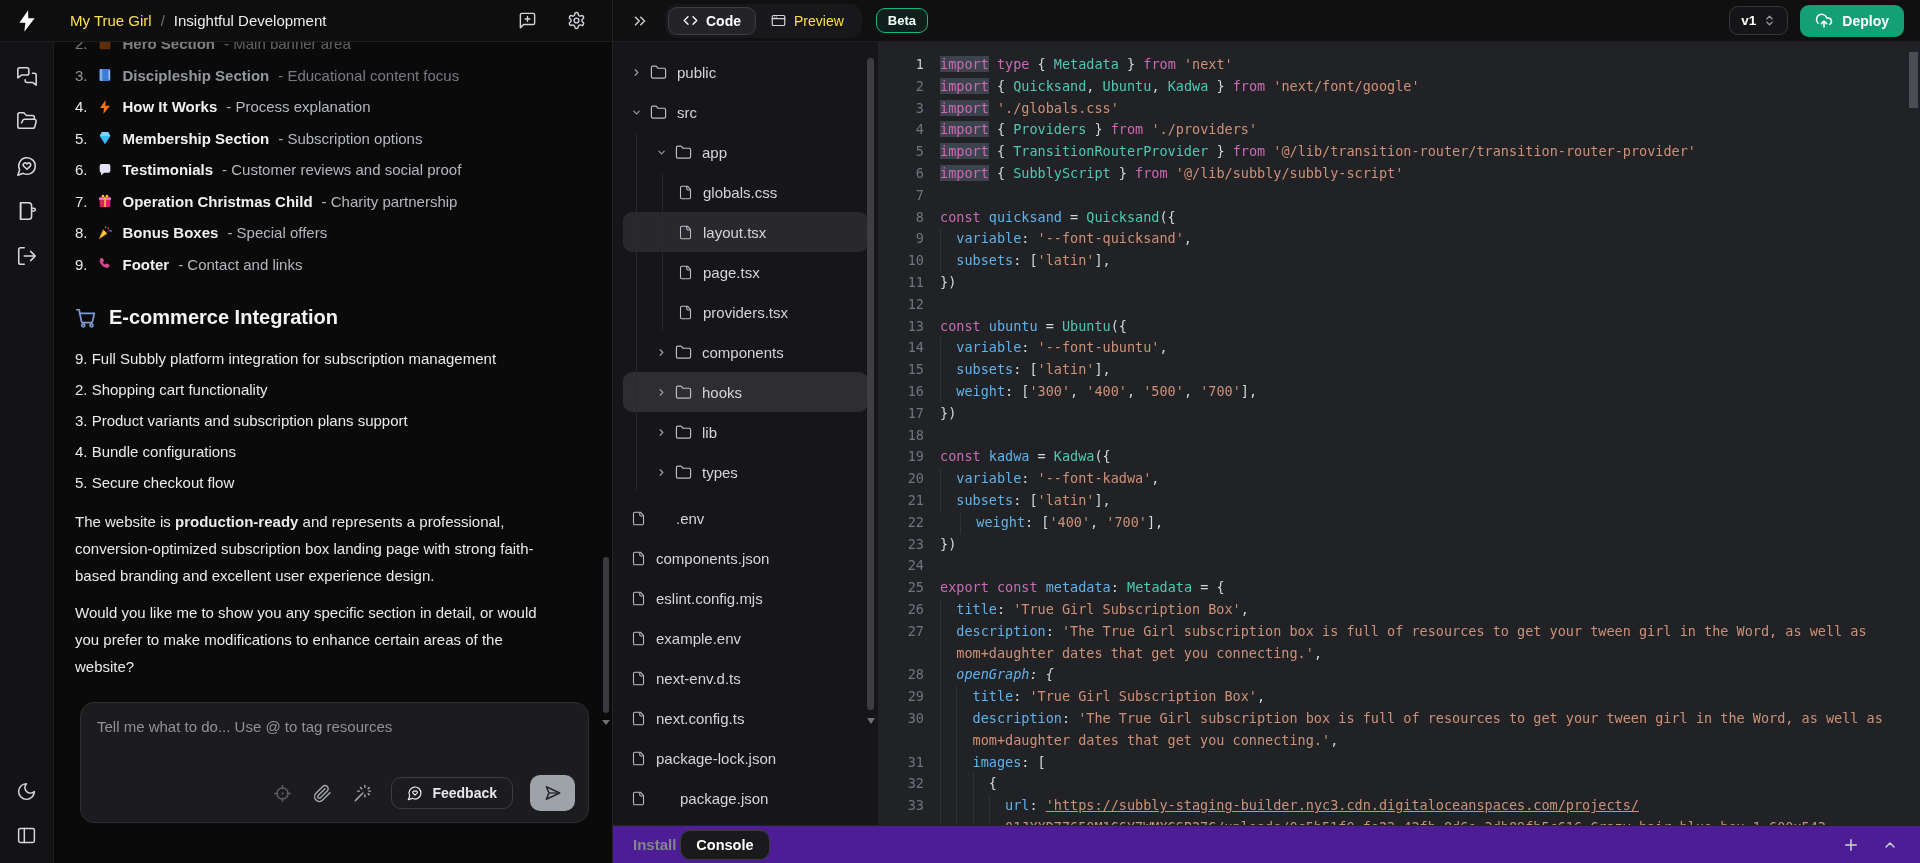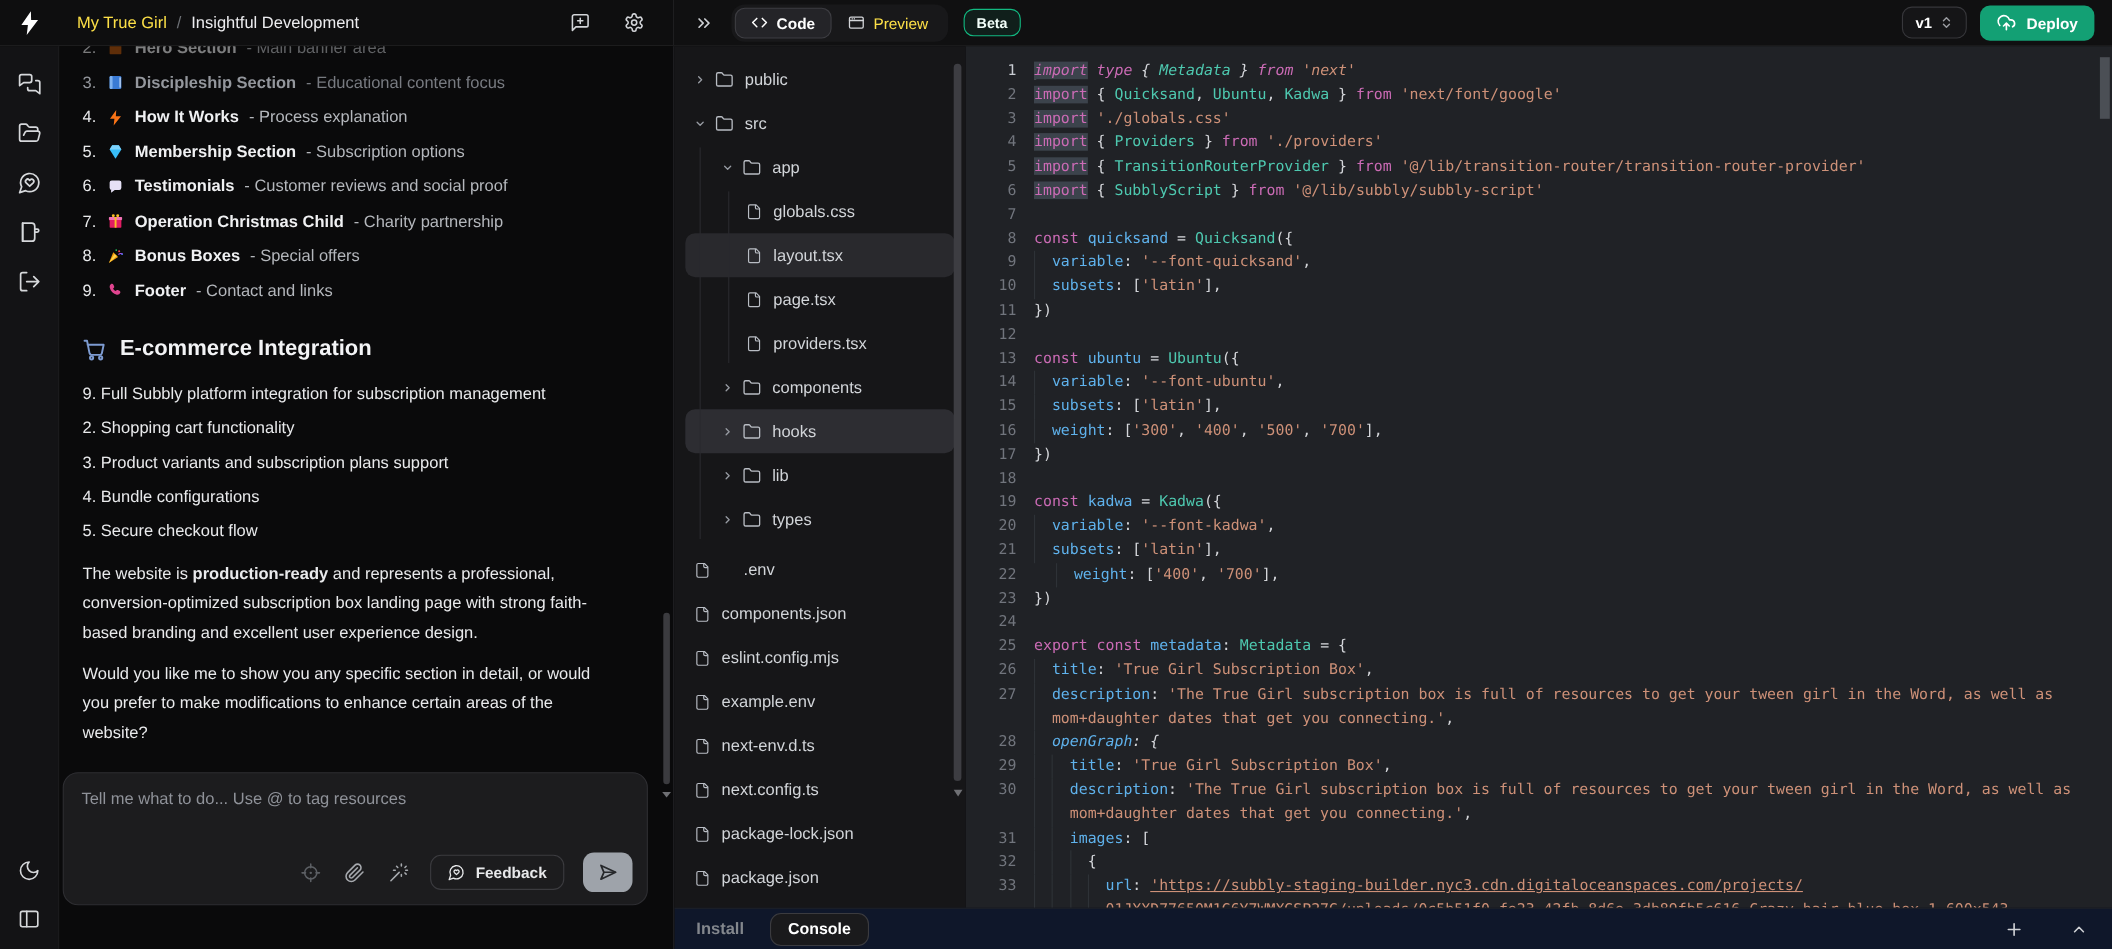"import type { Metadata }" span.code { font-style: italic -> none }
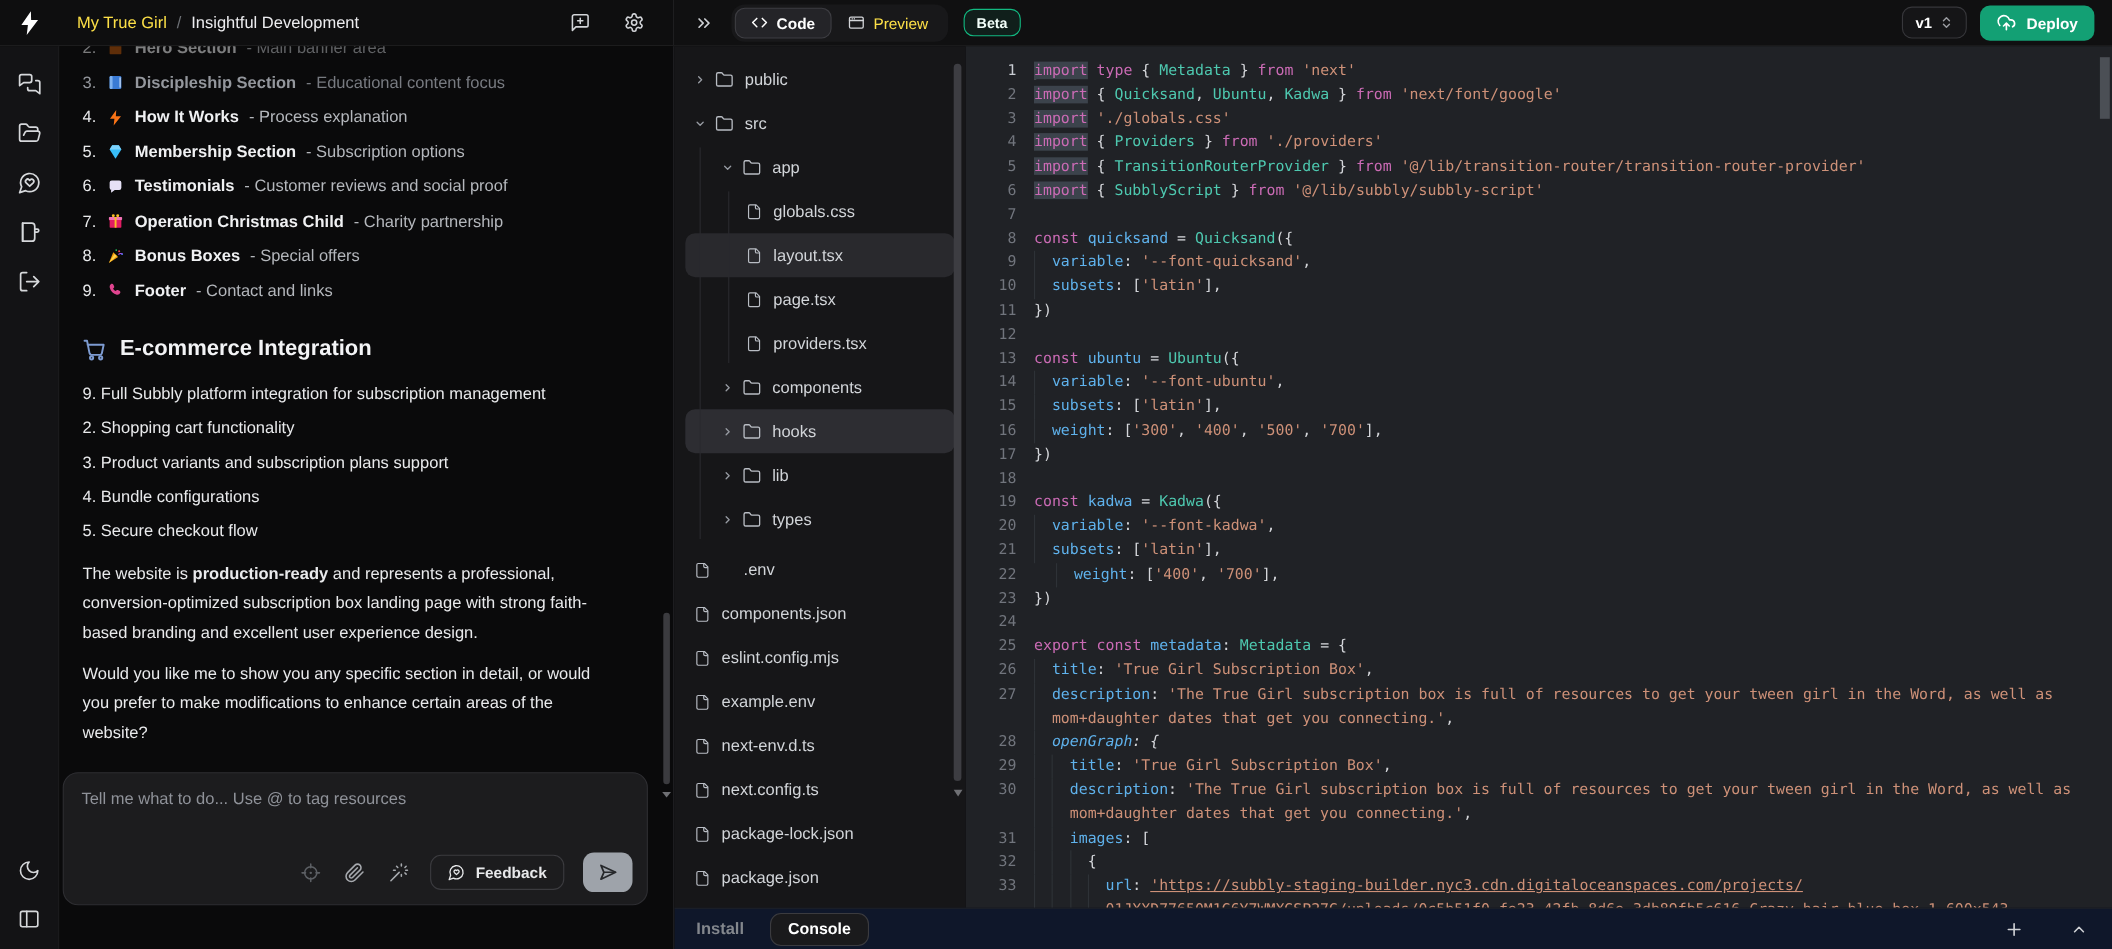"Tell me what to do..." .inputbox { left: 3px -> 26px }
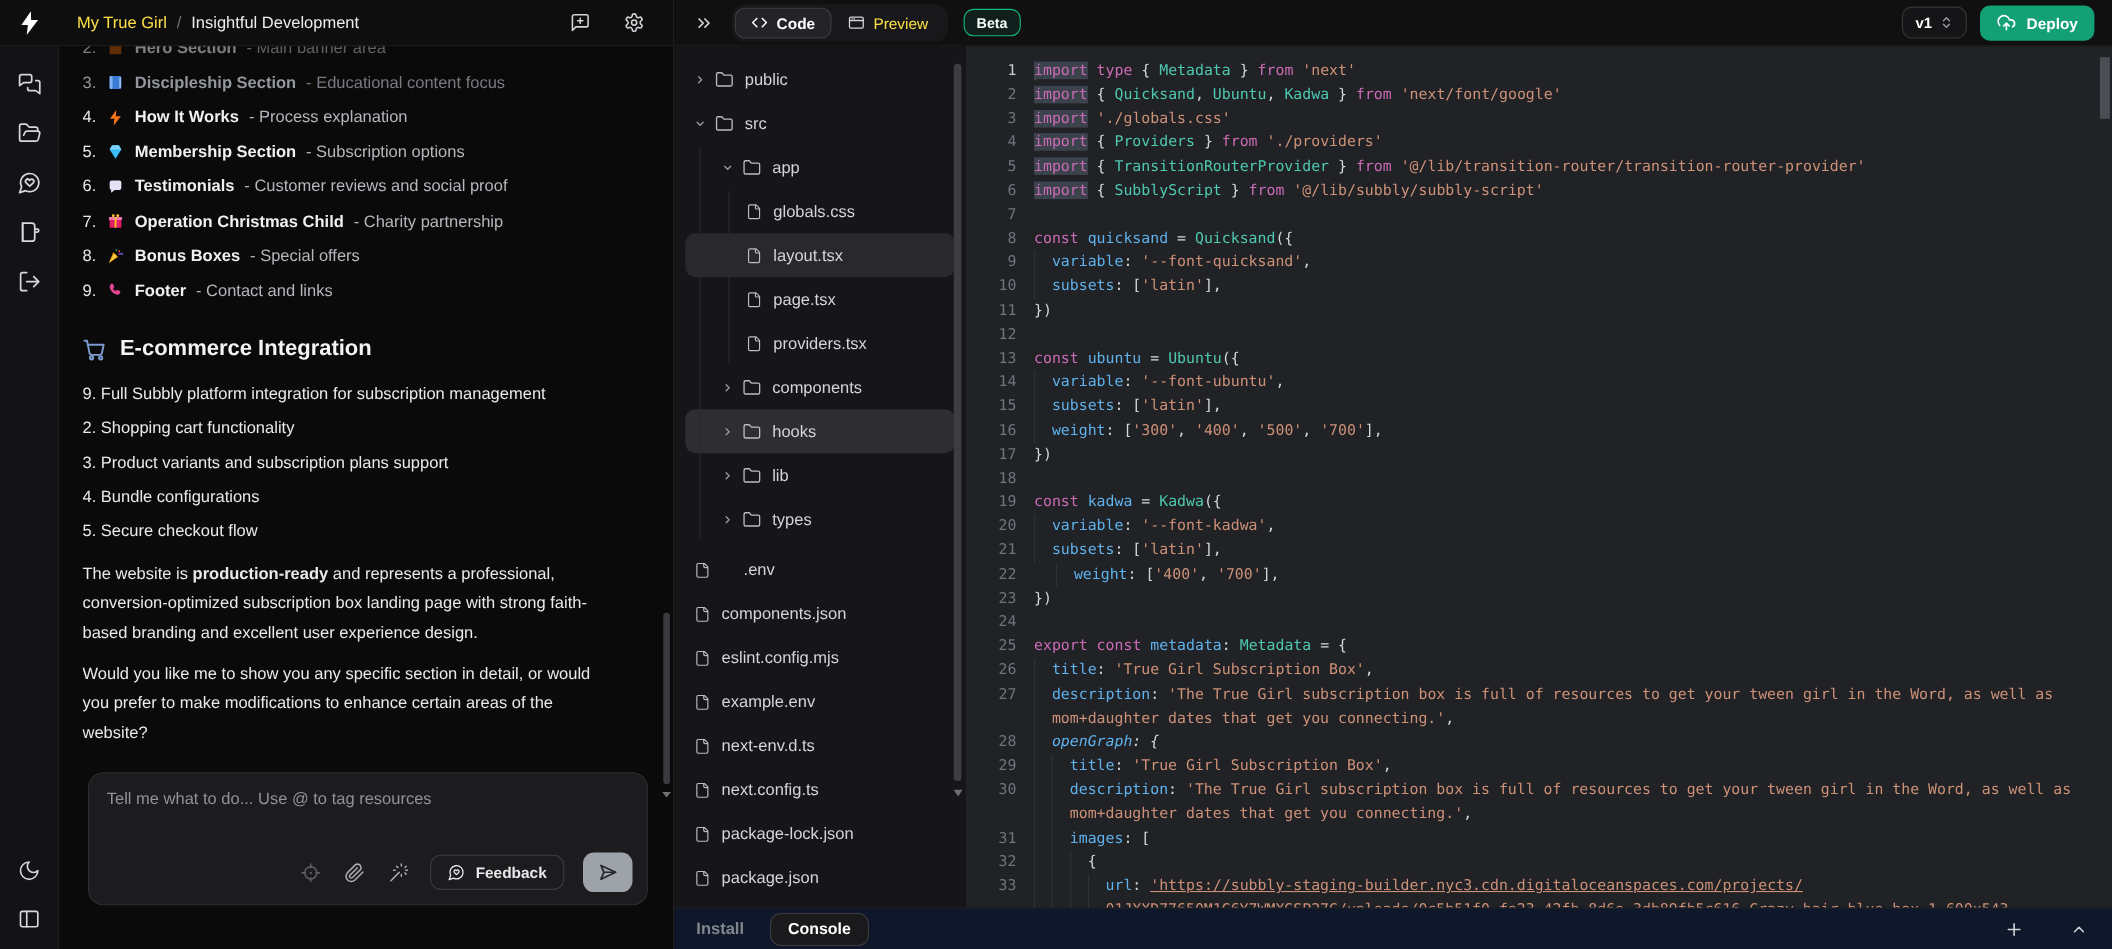"package.json" div.frow { gap: none -> 24px }
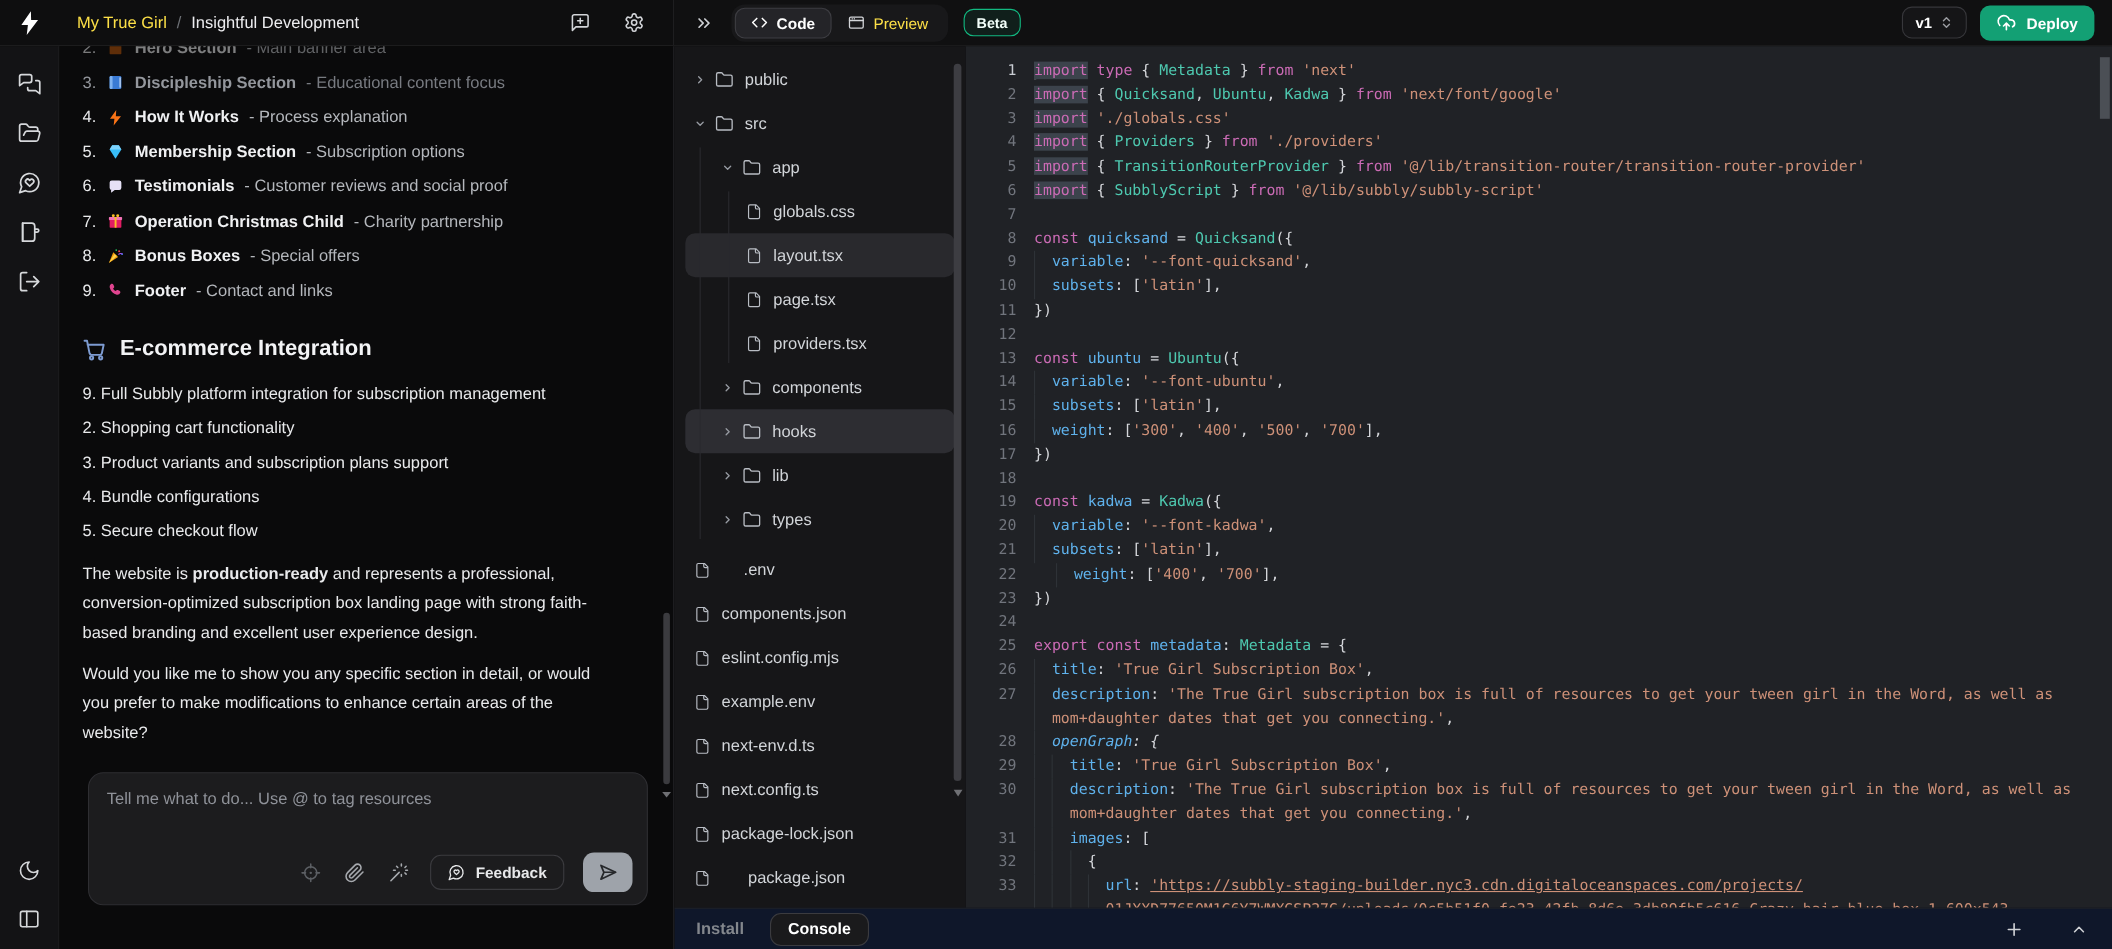"Install" .bbar { background: #0f172a -> #4c1d95; gap: 24px -> 4px }
